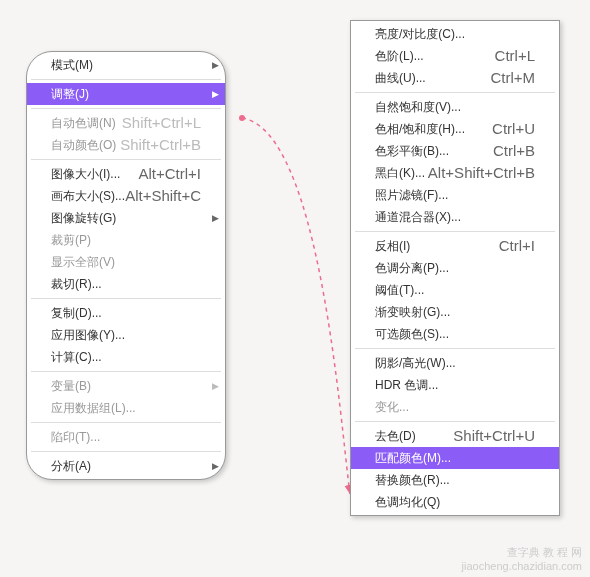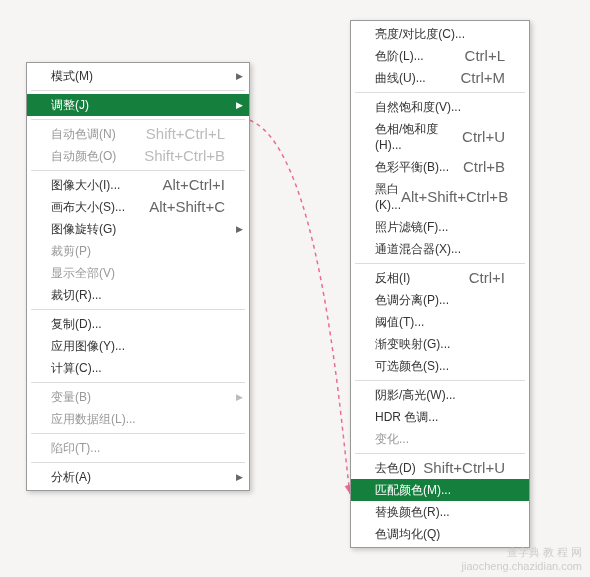"亮度/对比度(C)..." .menu-right { width: 180px -> 210px }
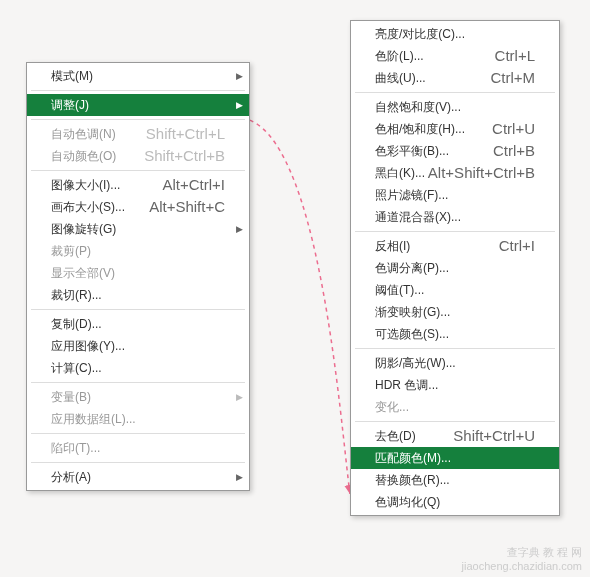"模式(M)" .menu-left { border-radius: none -> 26px; top: 62px -> 51px; width: 224px -> 200px }
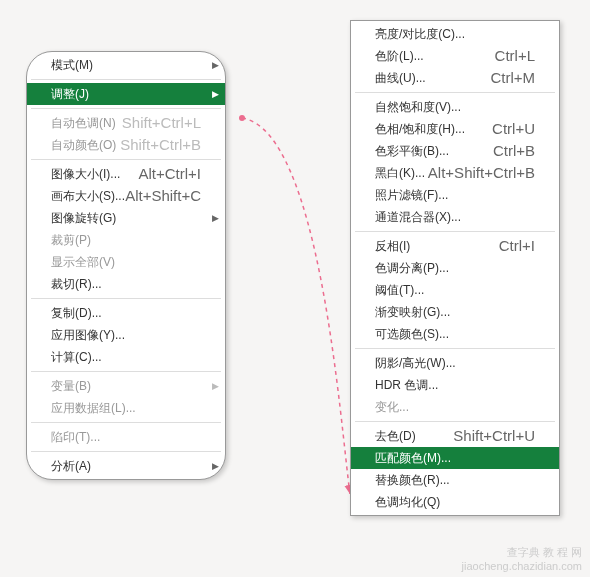"调整(J)" .item.selected { background: #15803d -> #8b5cf6 }
